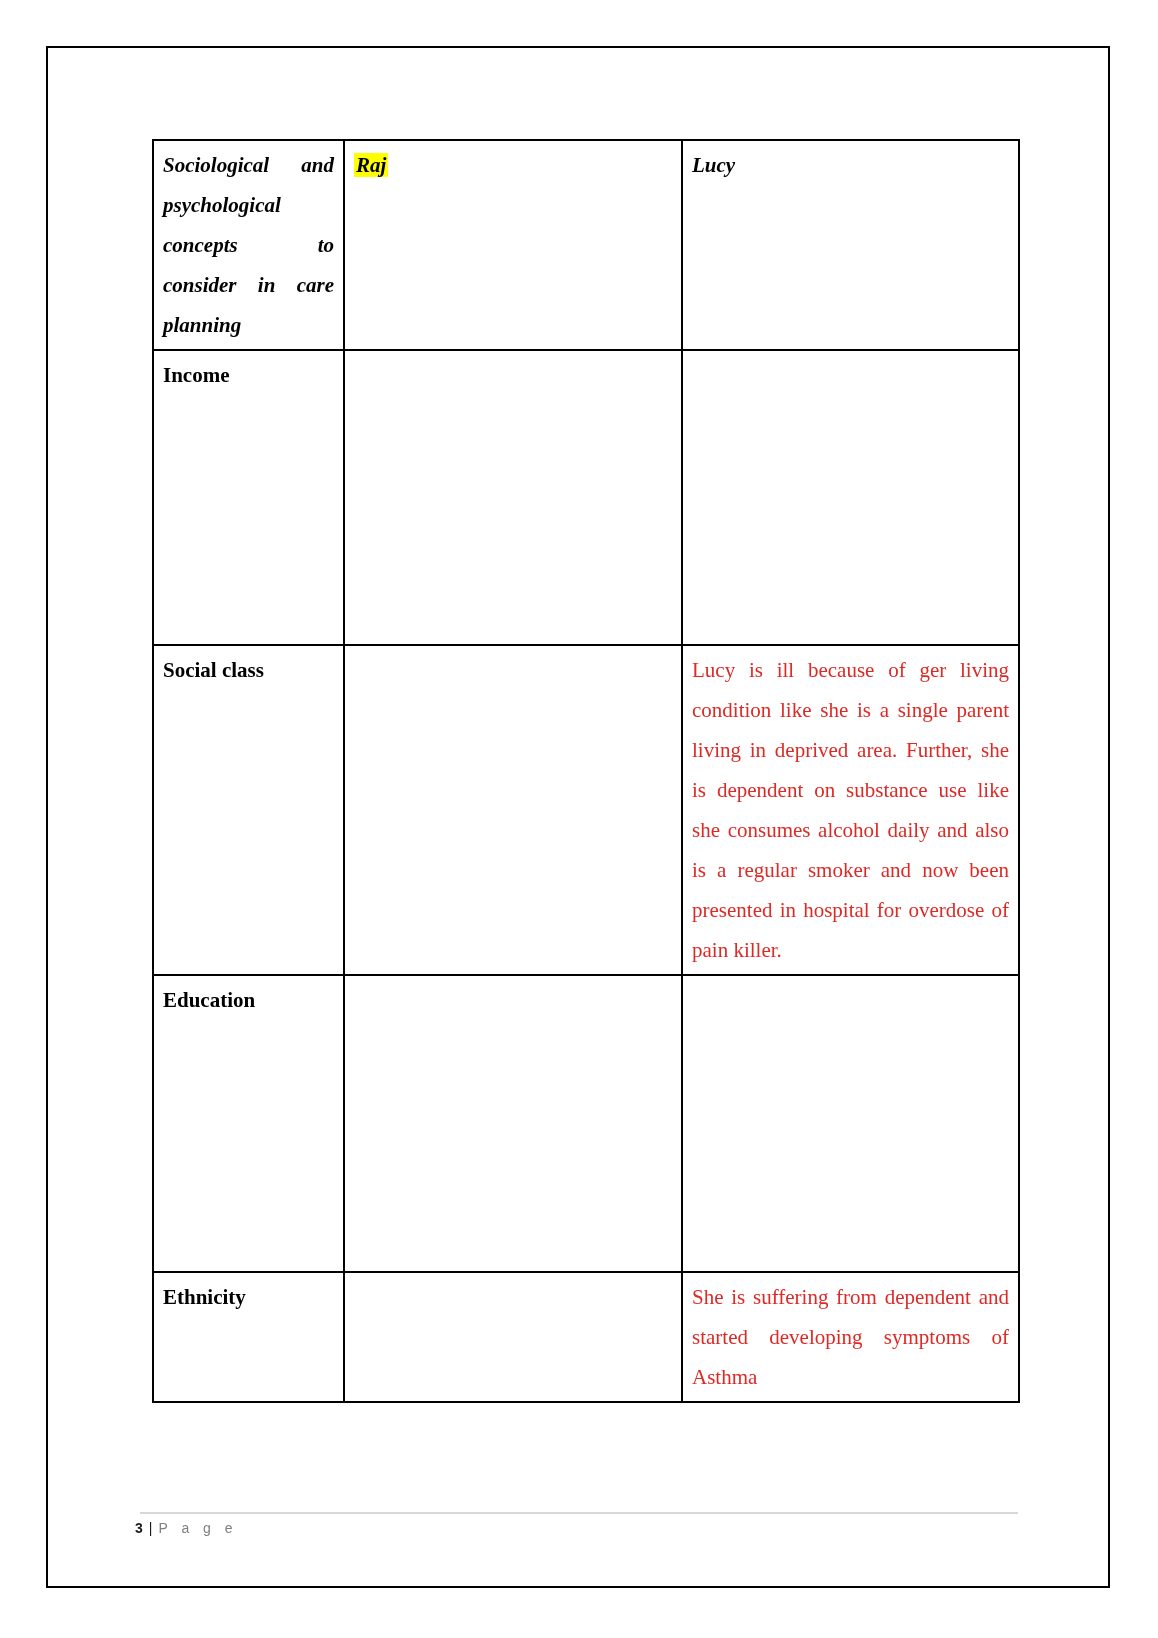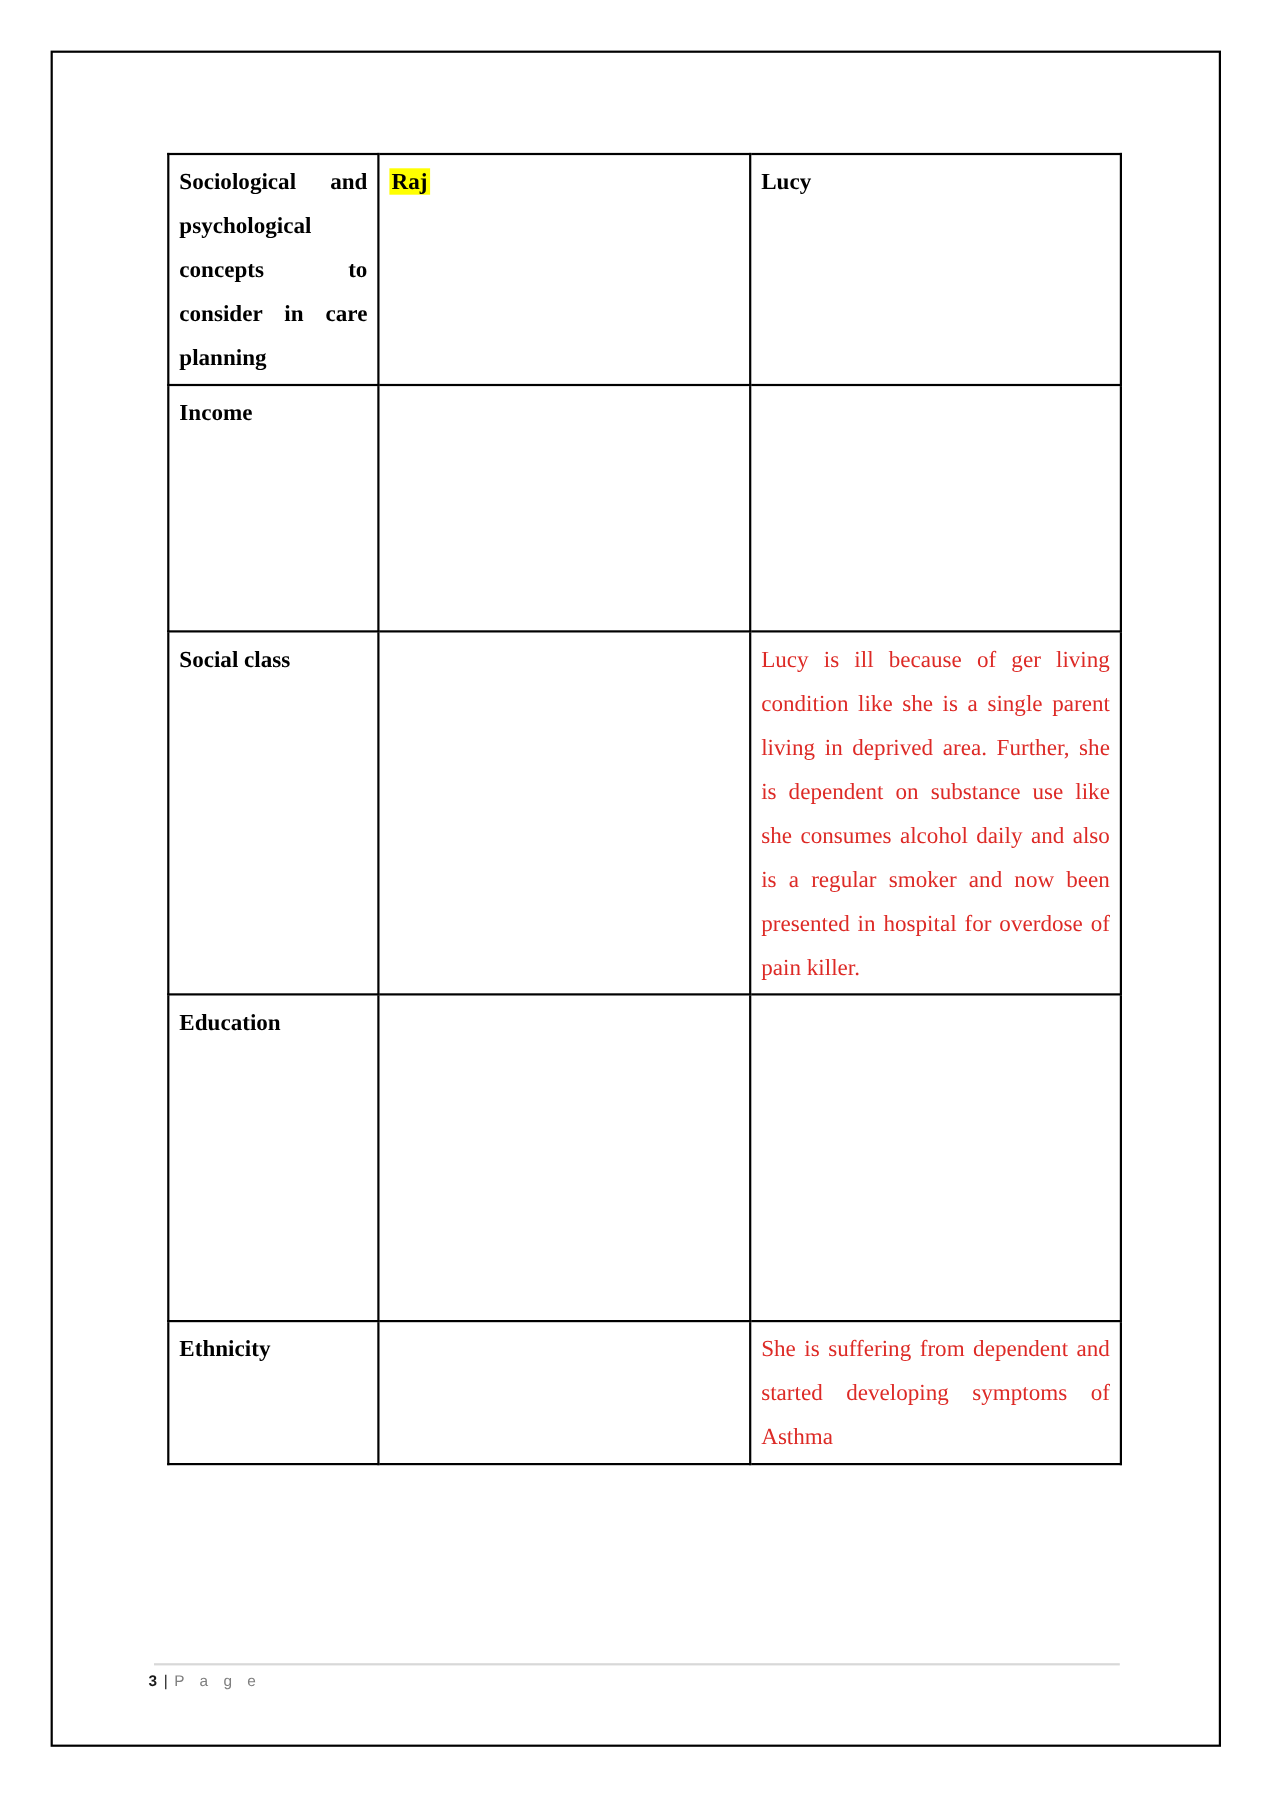"Sociological and psychological concepts" tr.r-header { font-style: none -> italic }
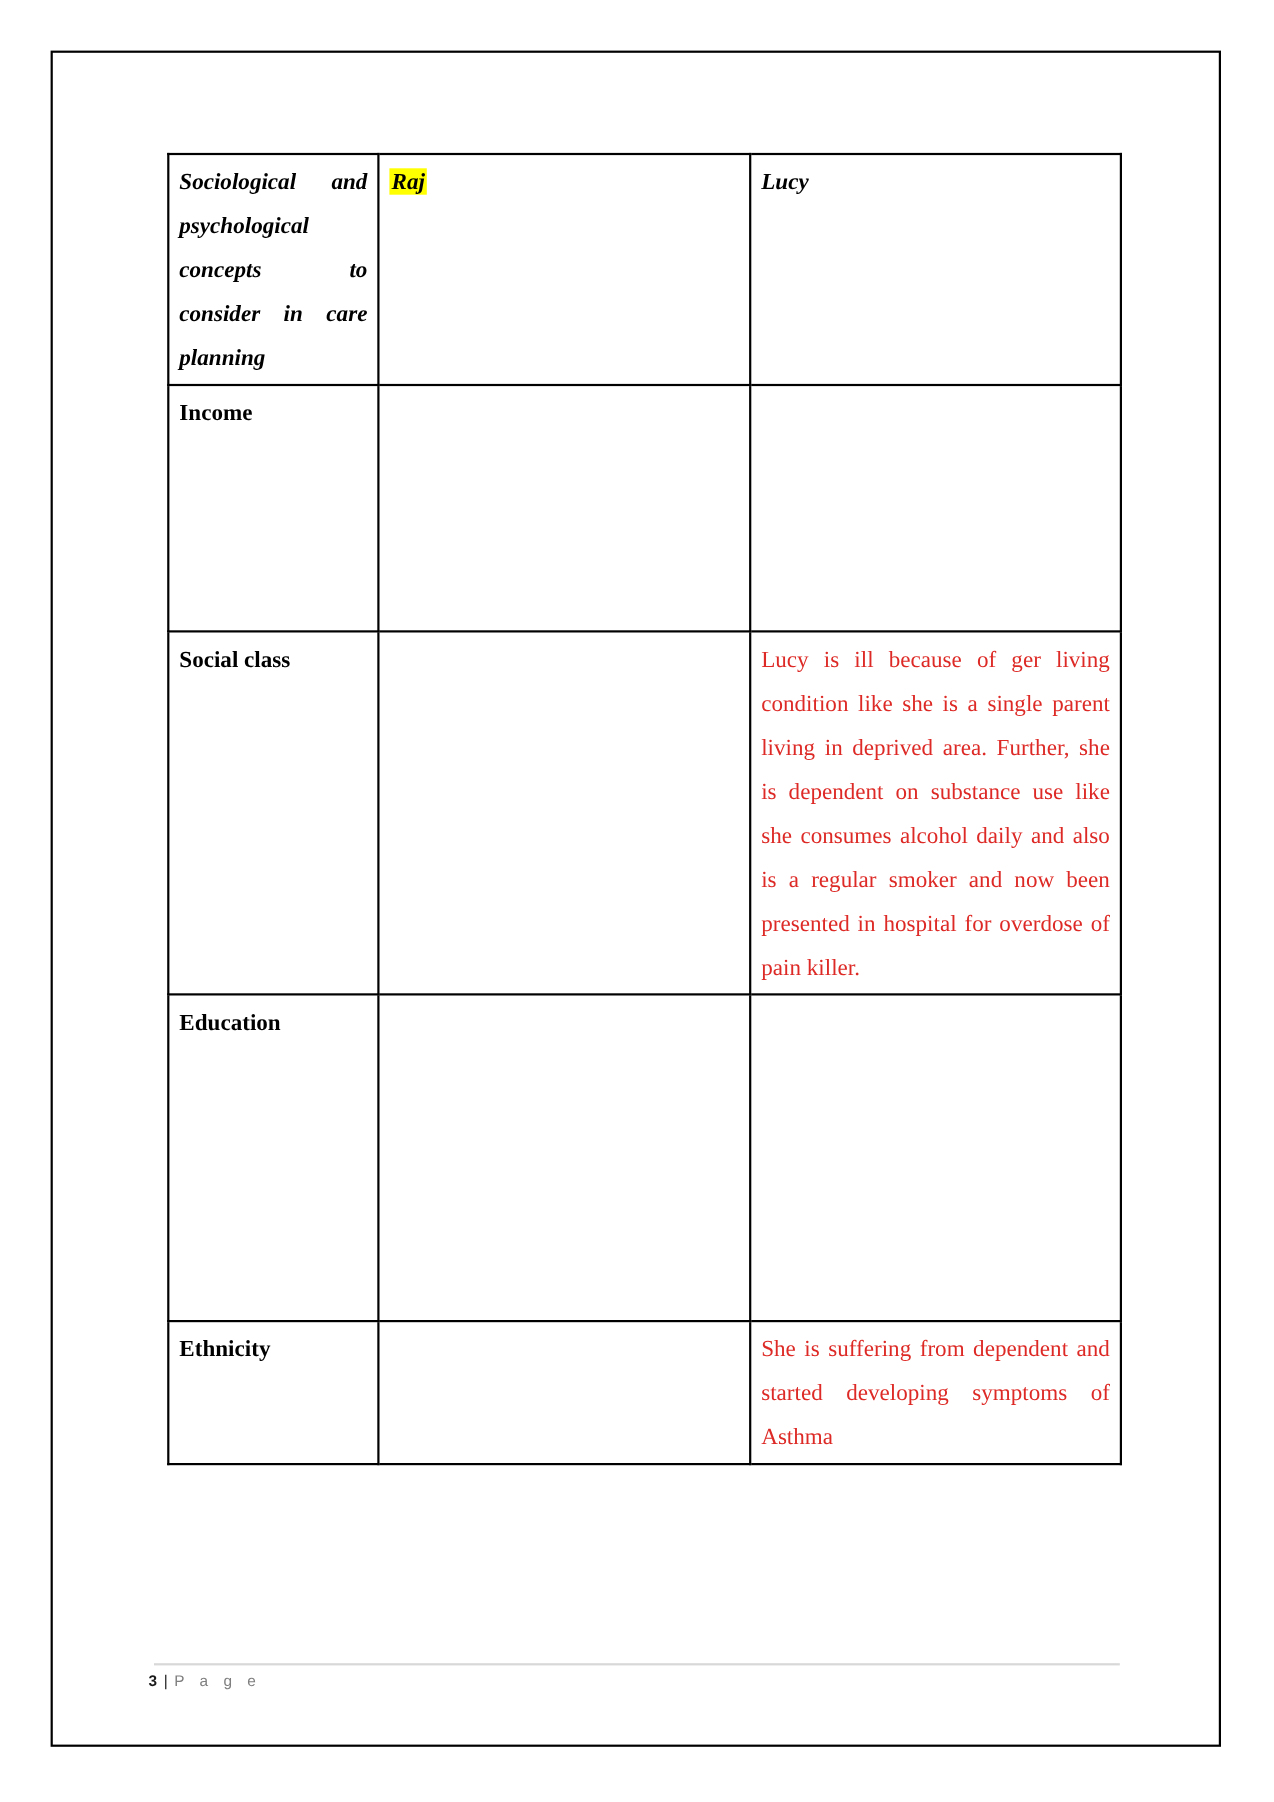"Income" tr.r-income { height: 224px -> 295px }
